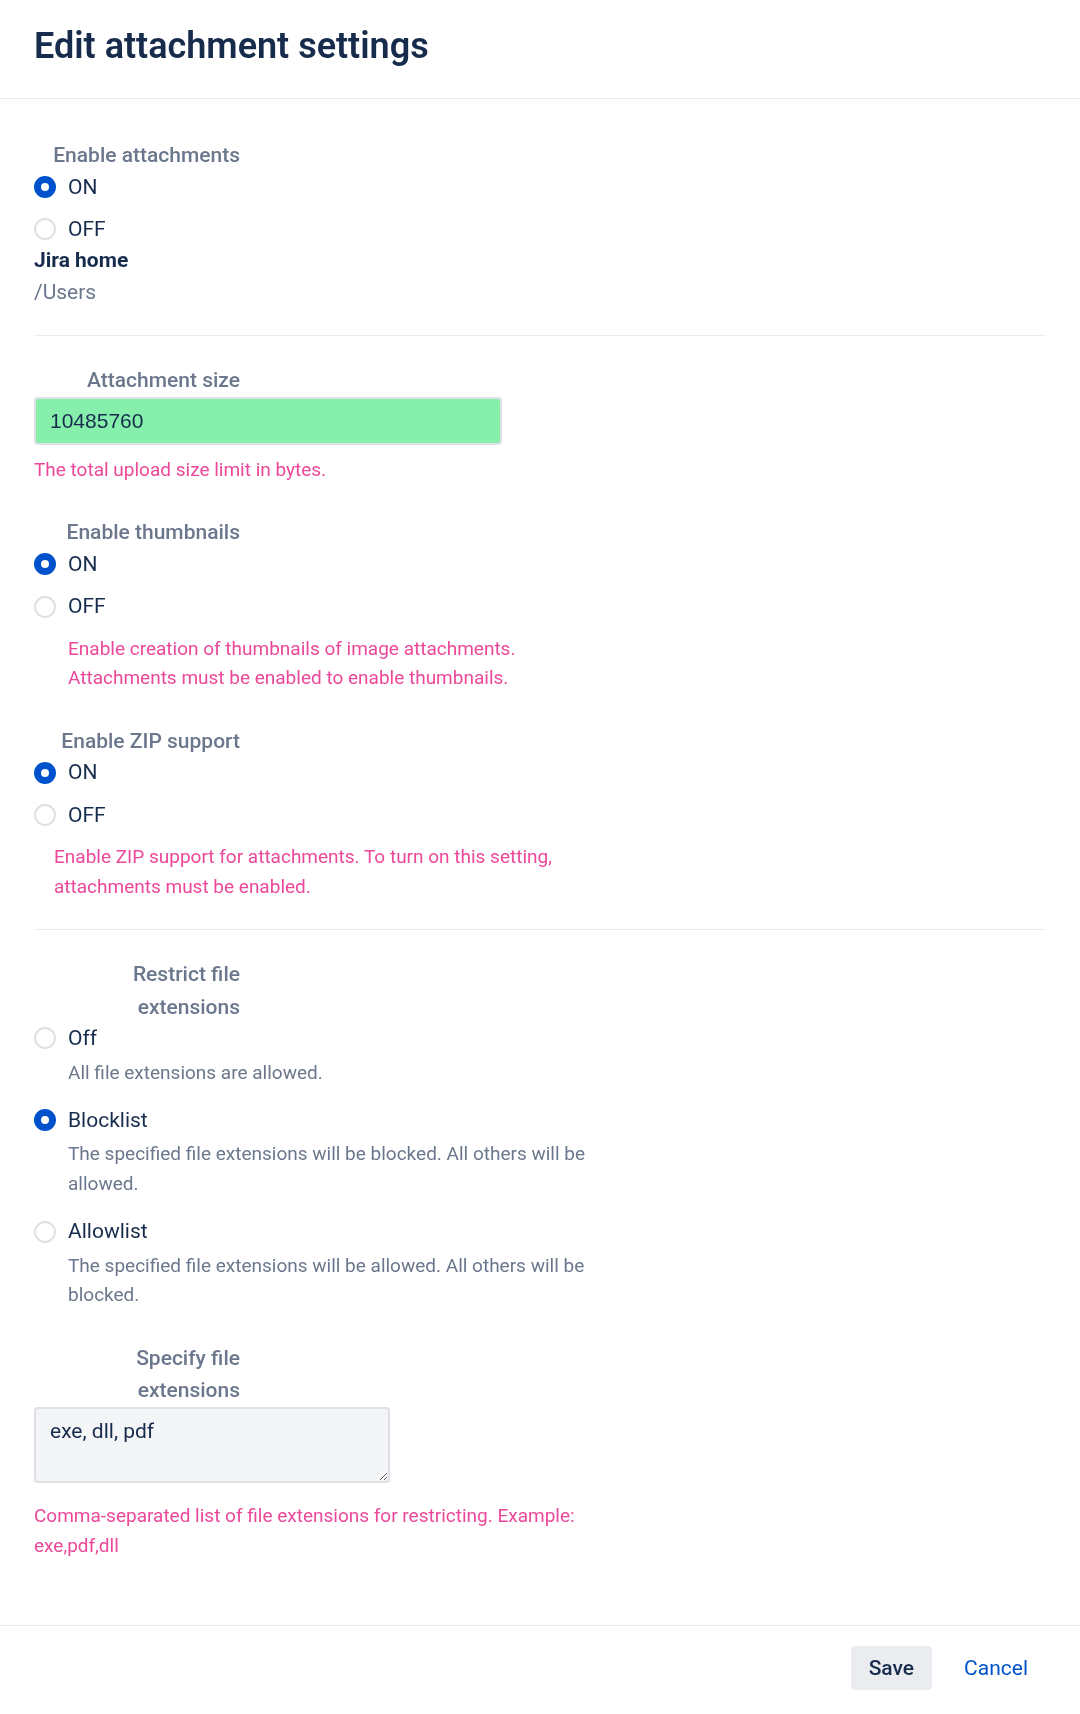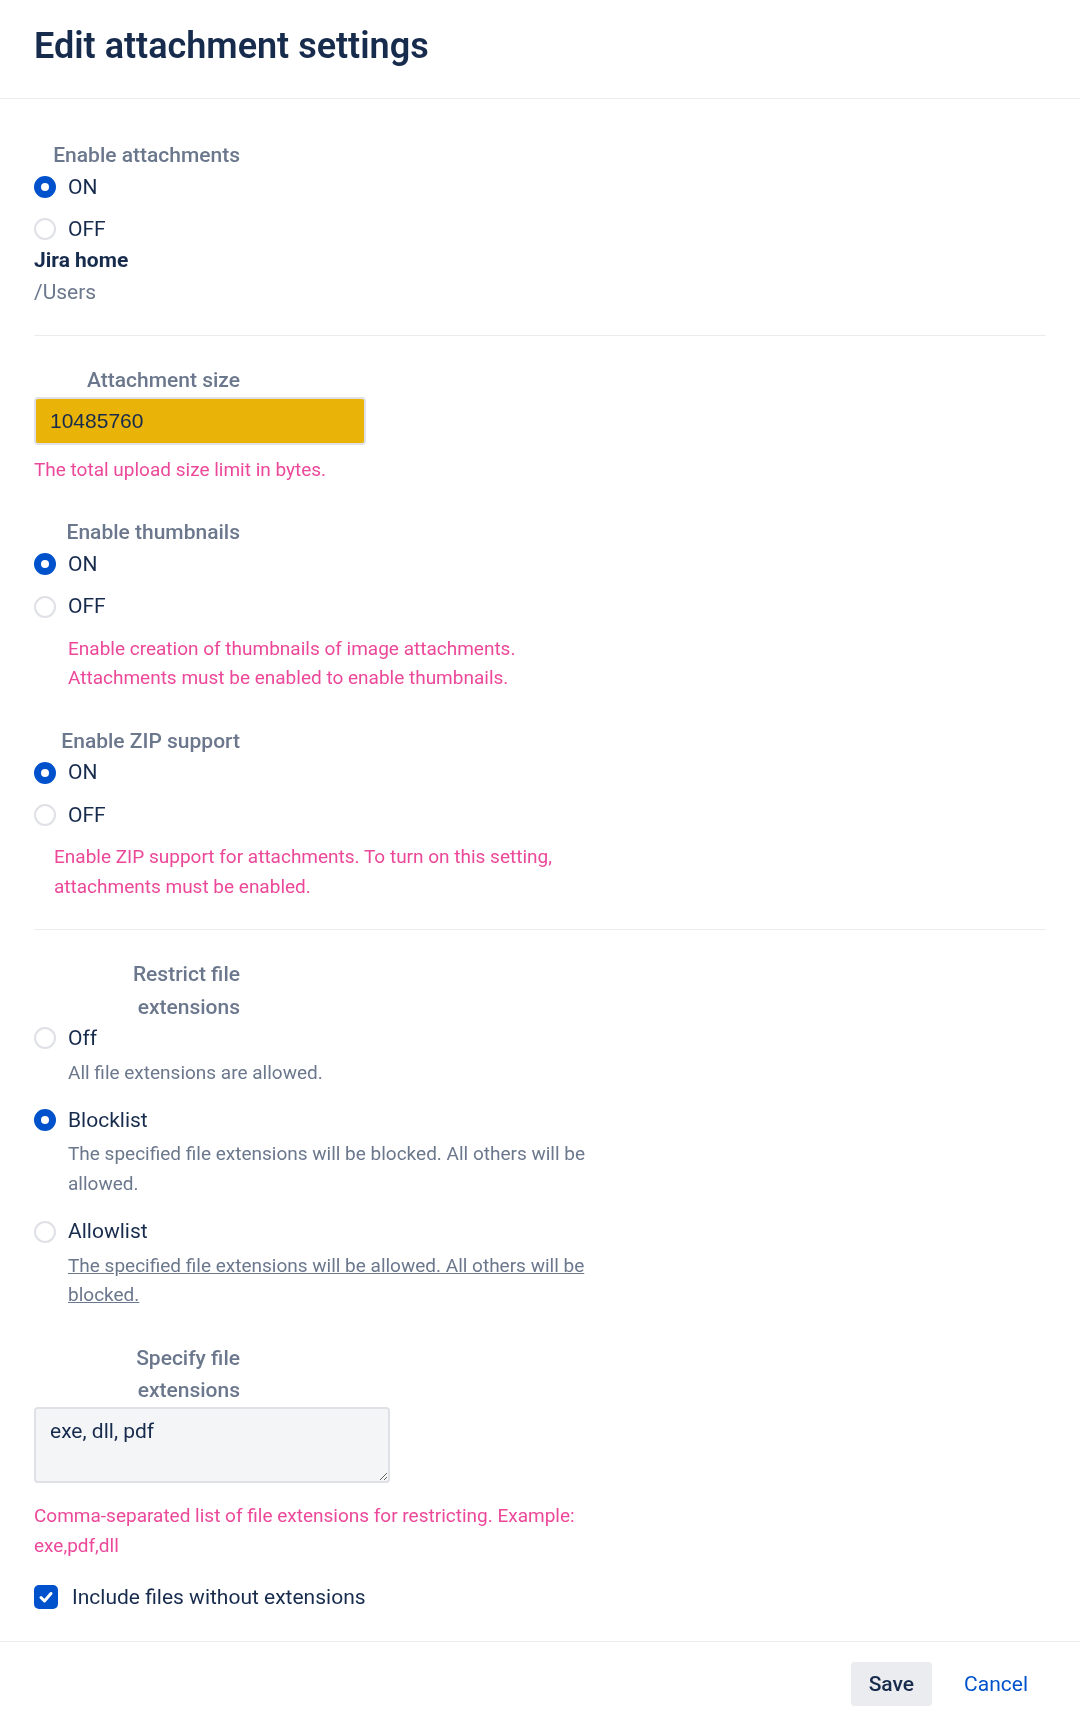"10485760" .text-input { background: #eab308 -> #86efac; width: 332px -> 468px }
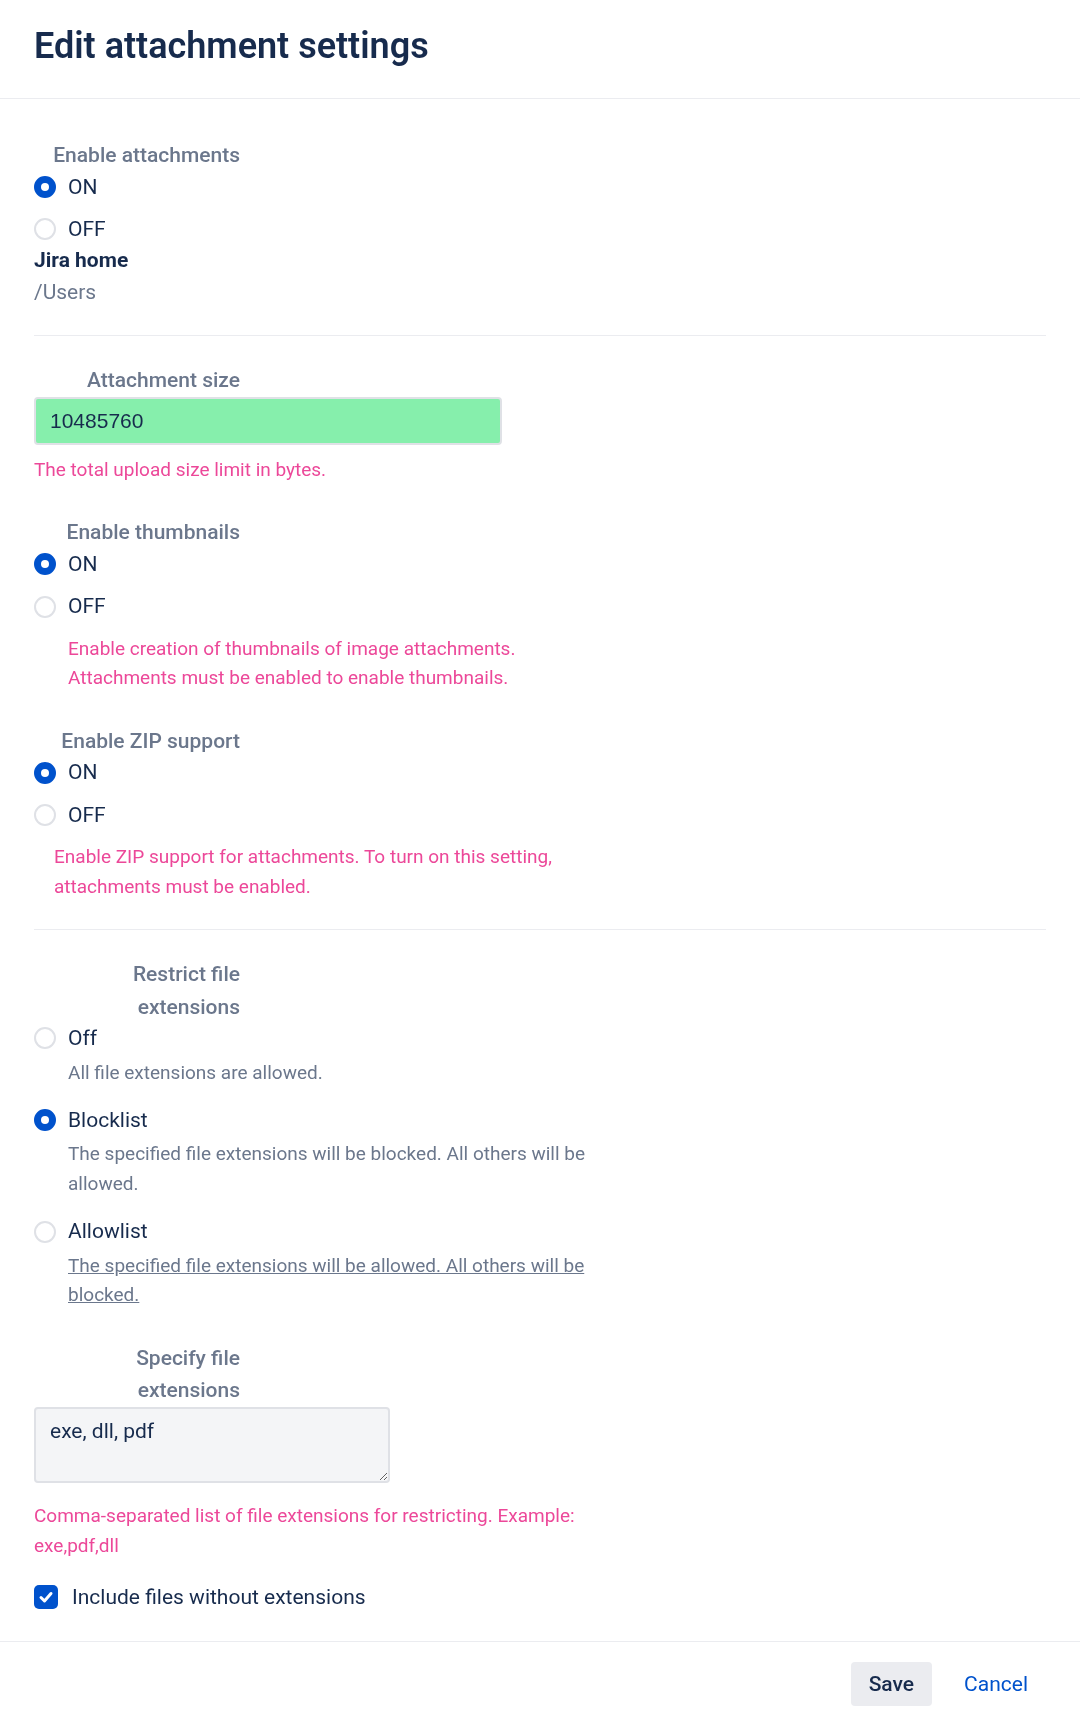"The specified file extensions will be allowed." div.help-text-inline { text-decoration: underline -> none }
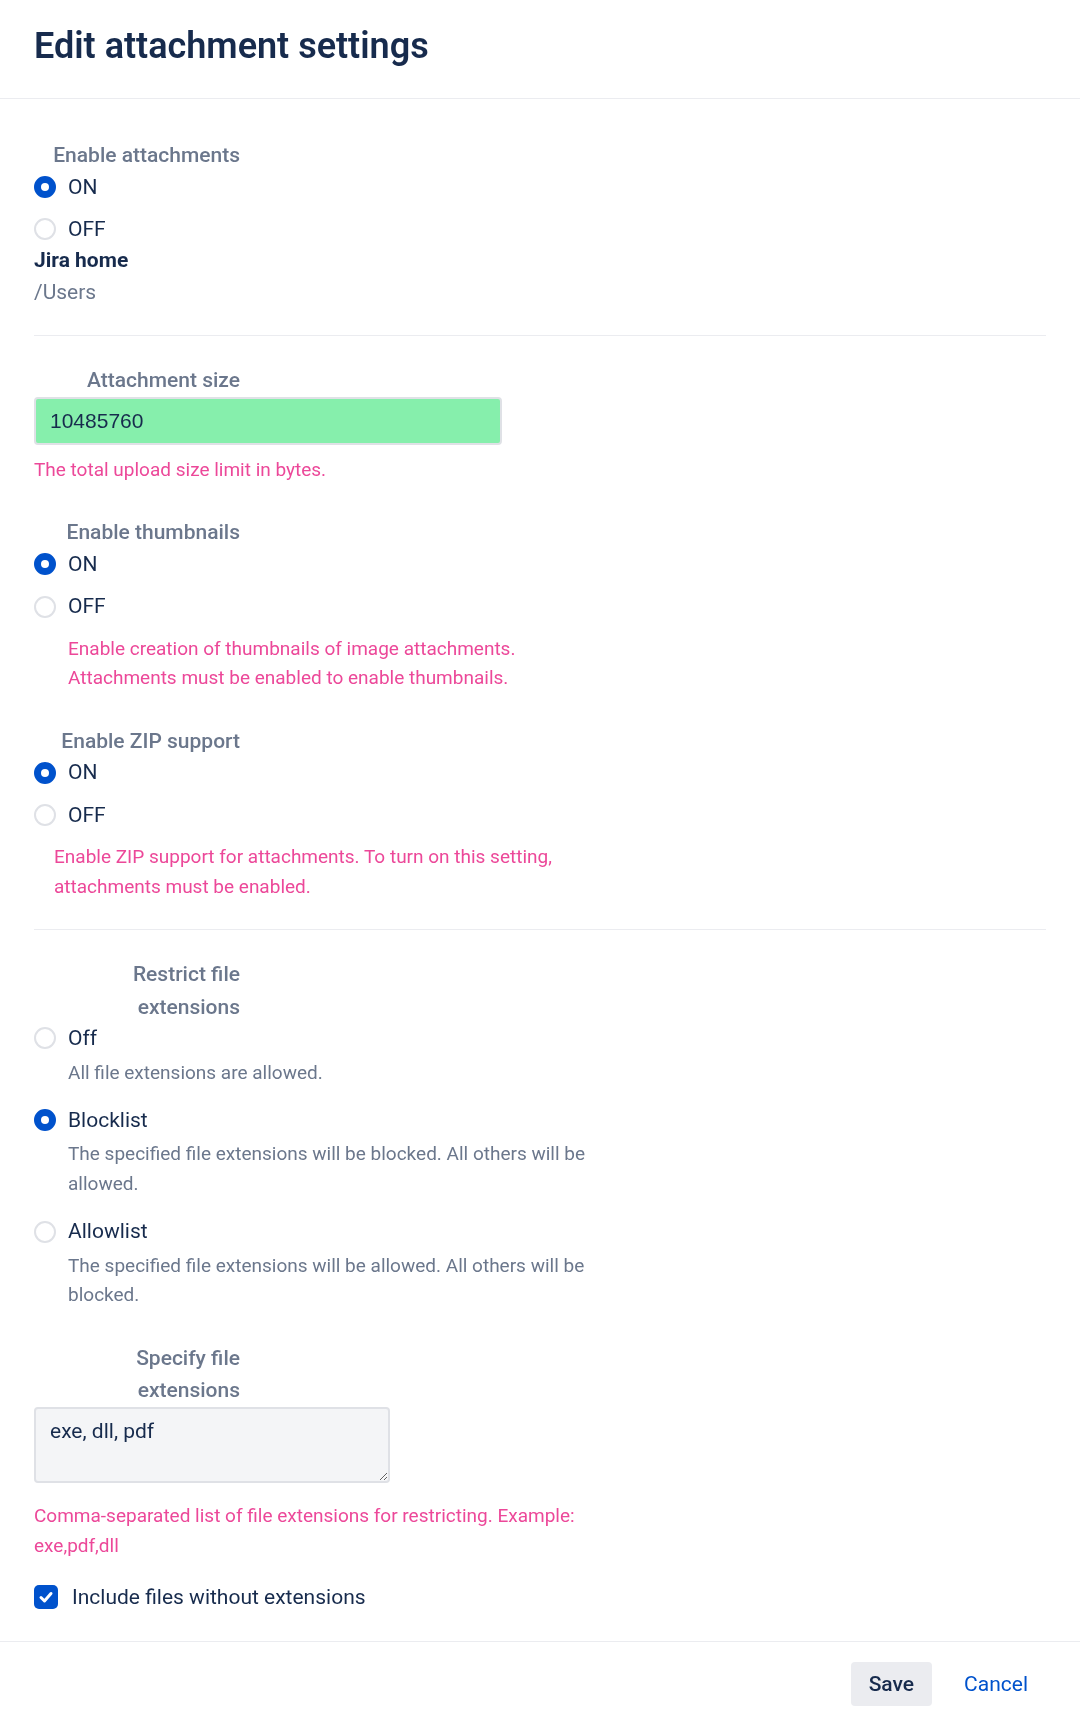"Include files without extensions" div.checkbox-row { html: <div> <div> <svg> <polyline></polyline> </svg> </div> <span>Include files without extensions</span> </div> -> none }
